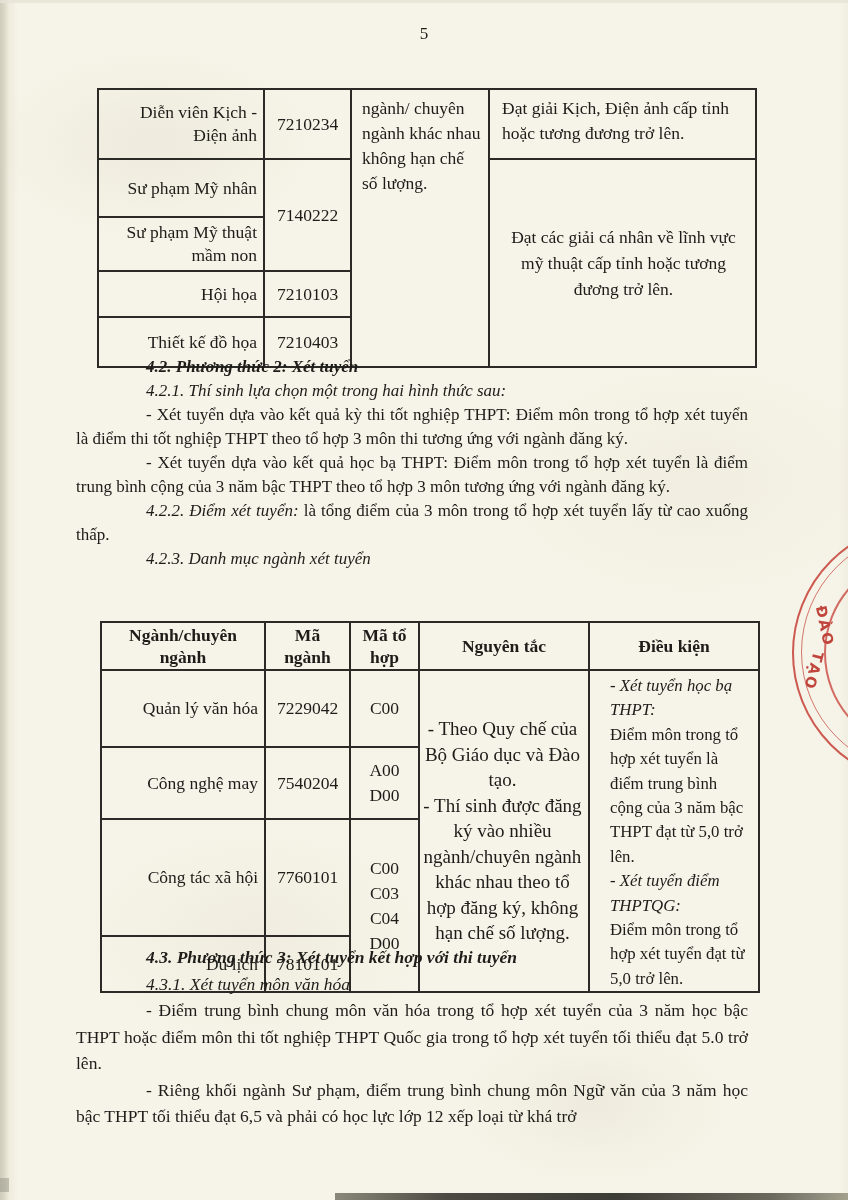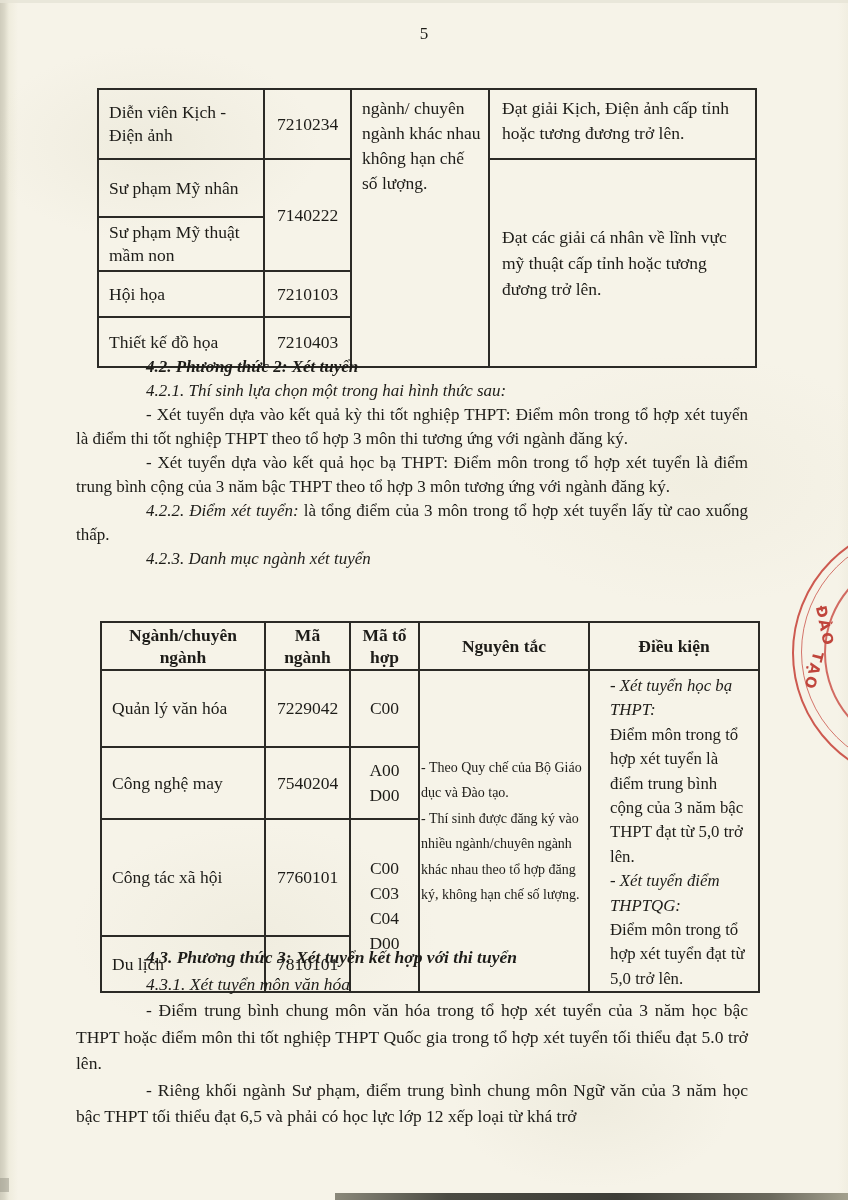"Diễn viên Kịch - Điện" td.name { text-align: left -> right }
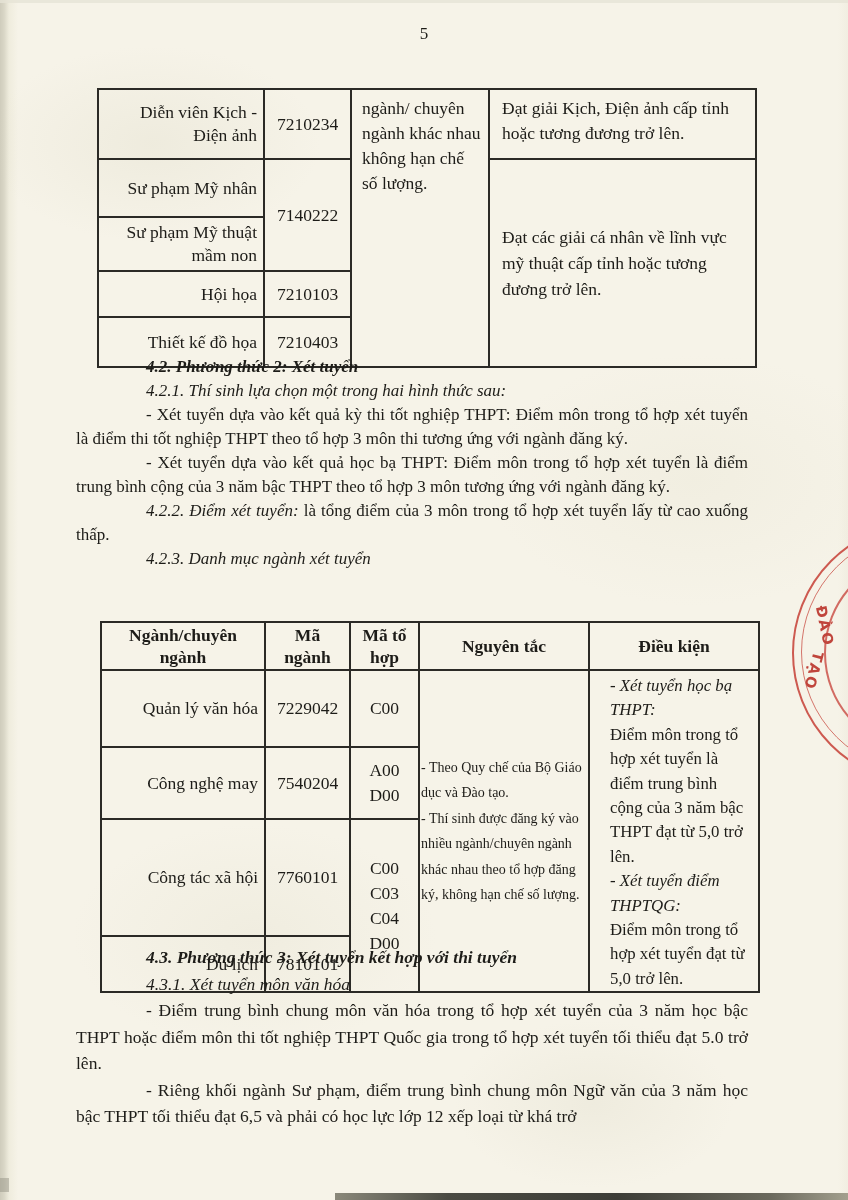"Đạt các giải cá nhân" td.cond-mid { text-align: left -> center }
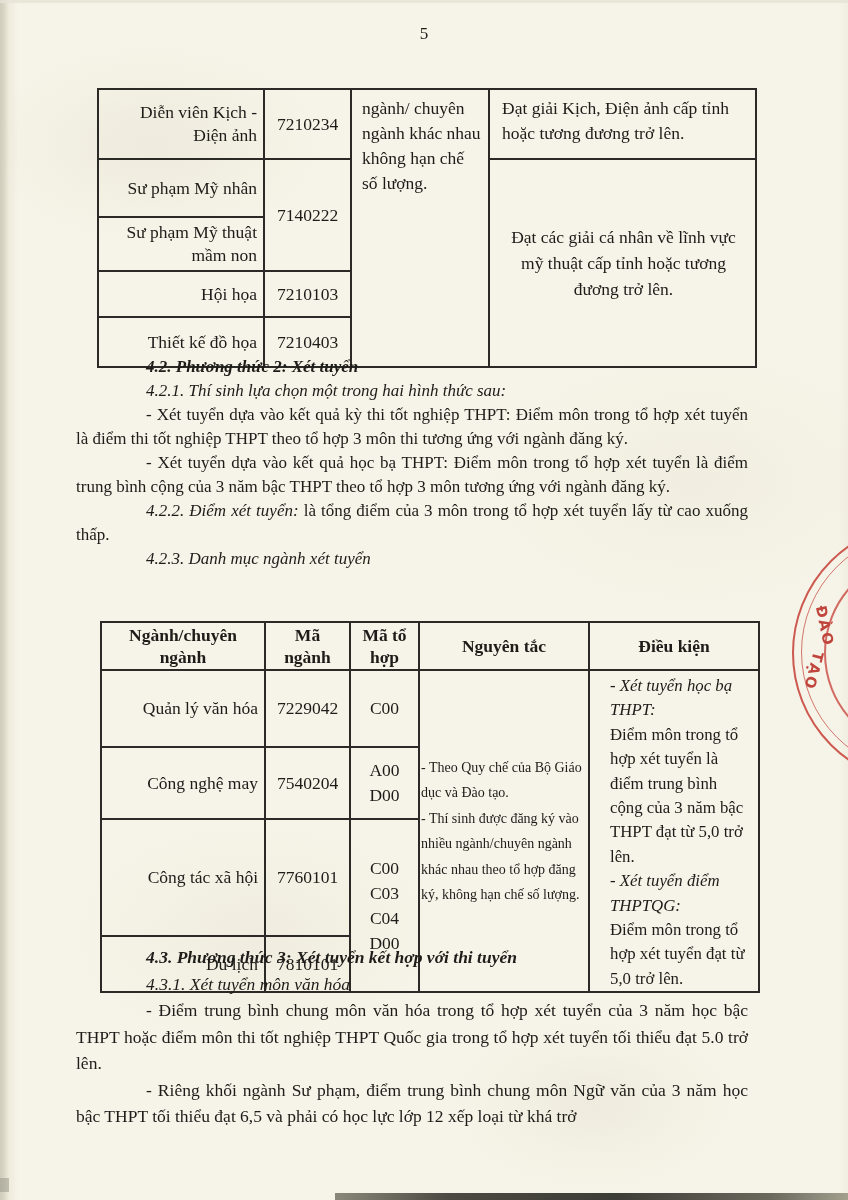"- Theo Quy chế của" td.ntac { font-size: 14px -> 19px; text-align: left -> center }
